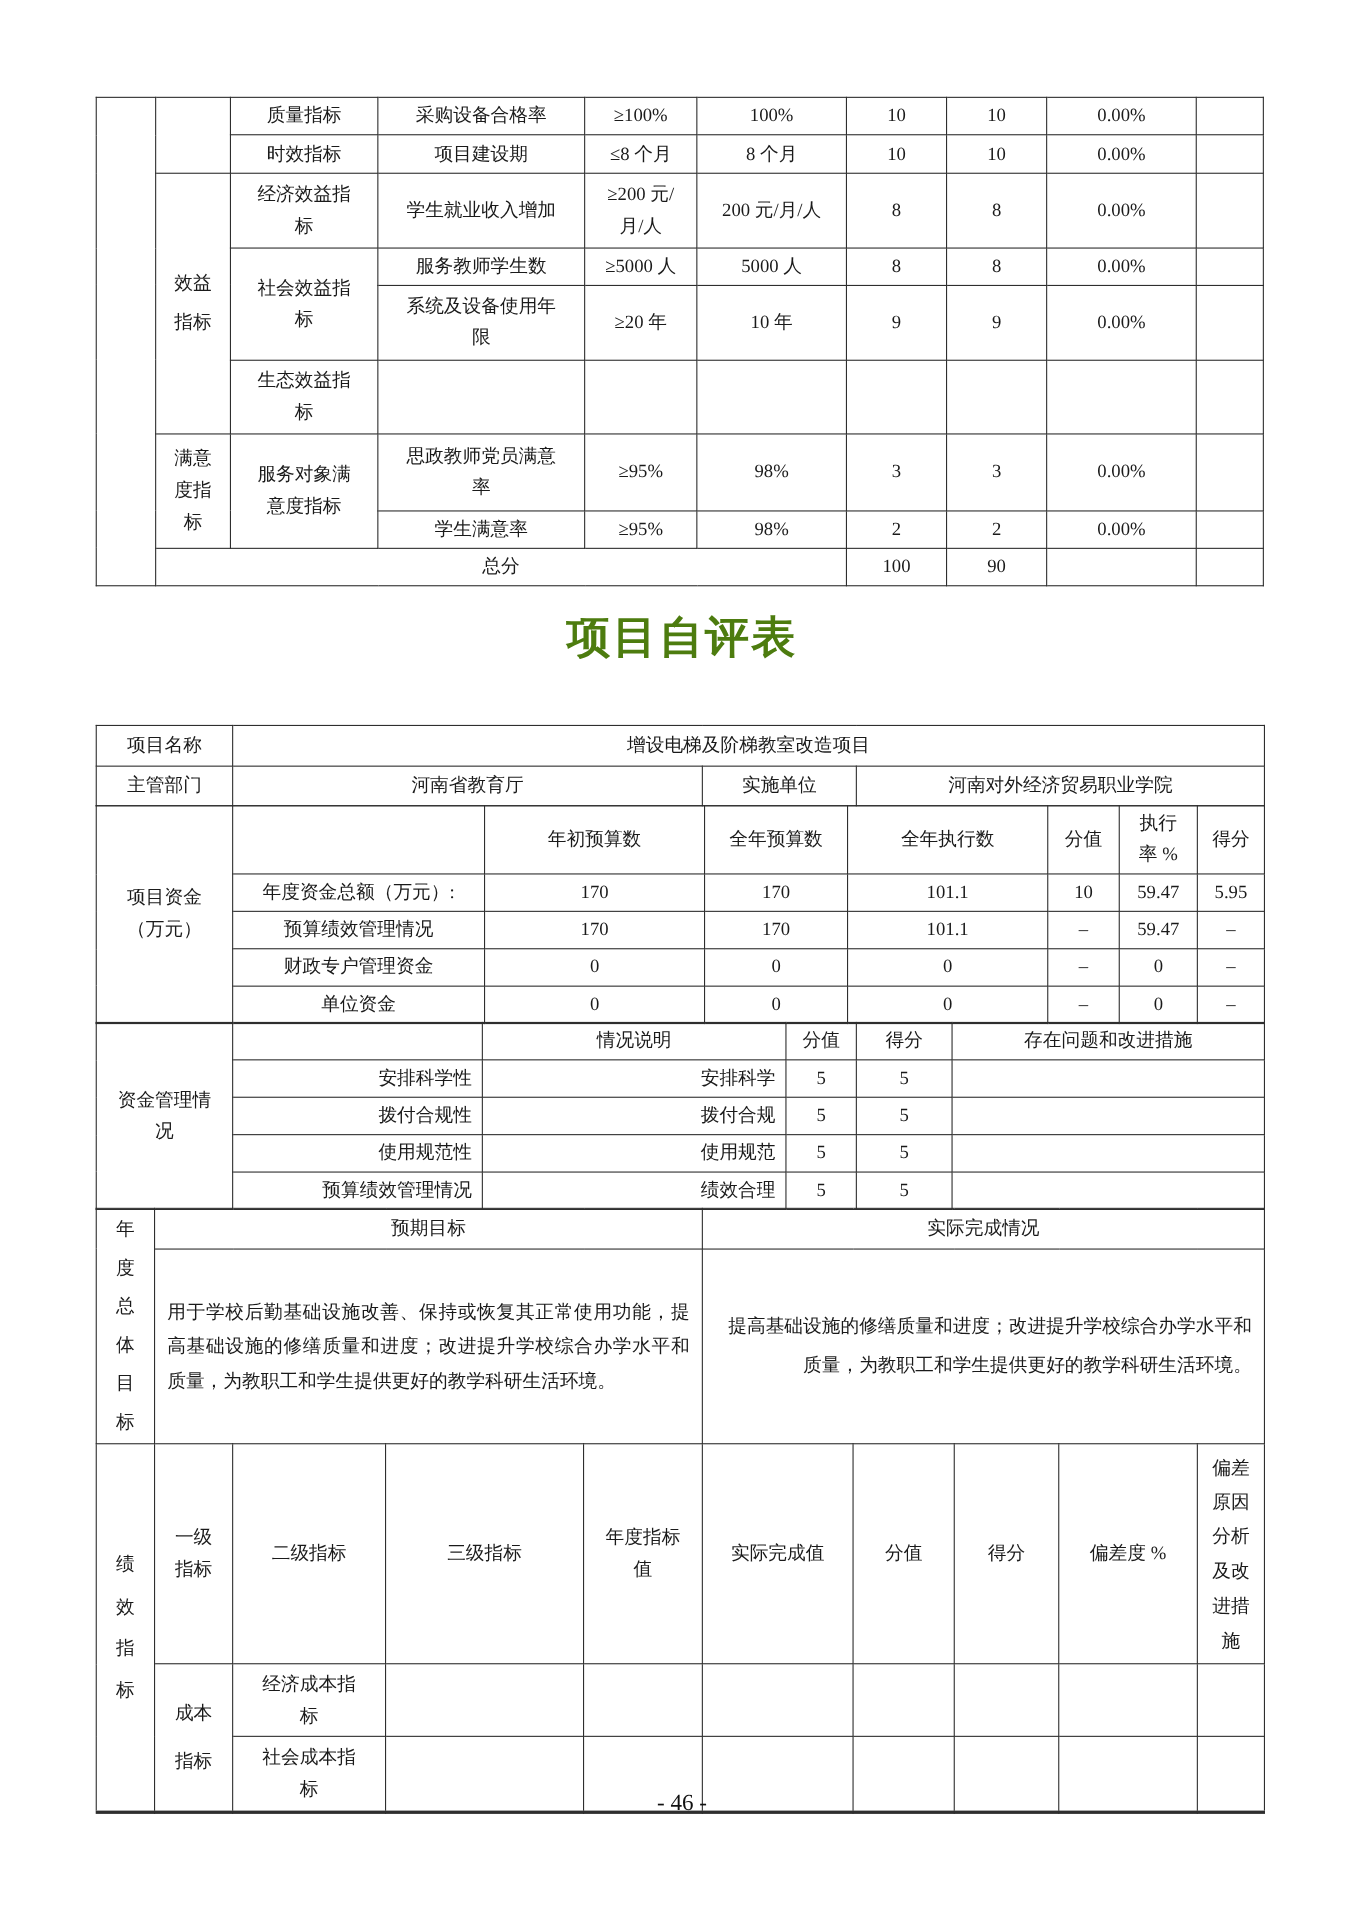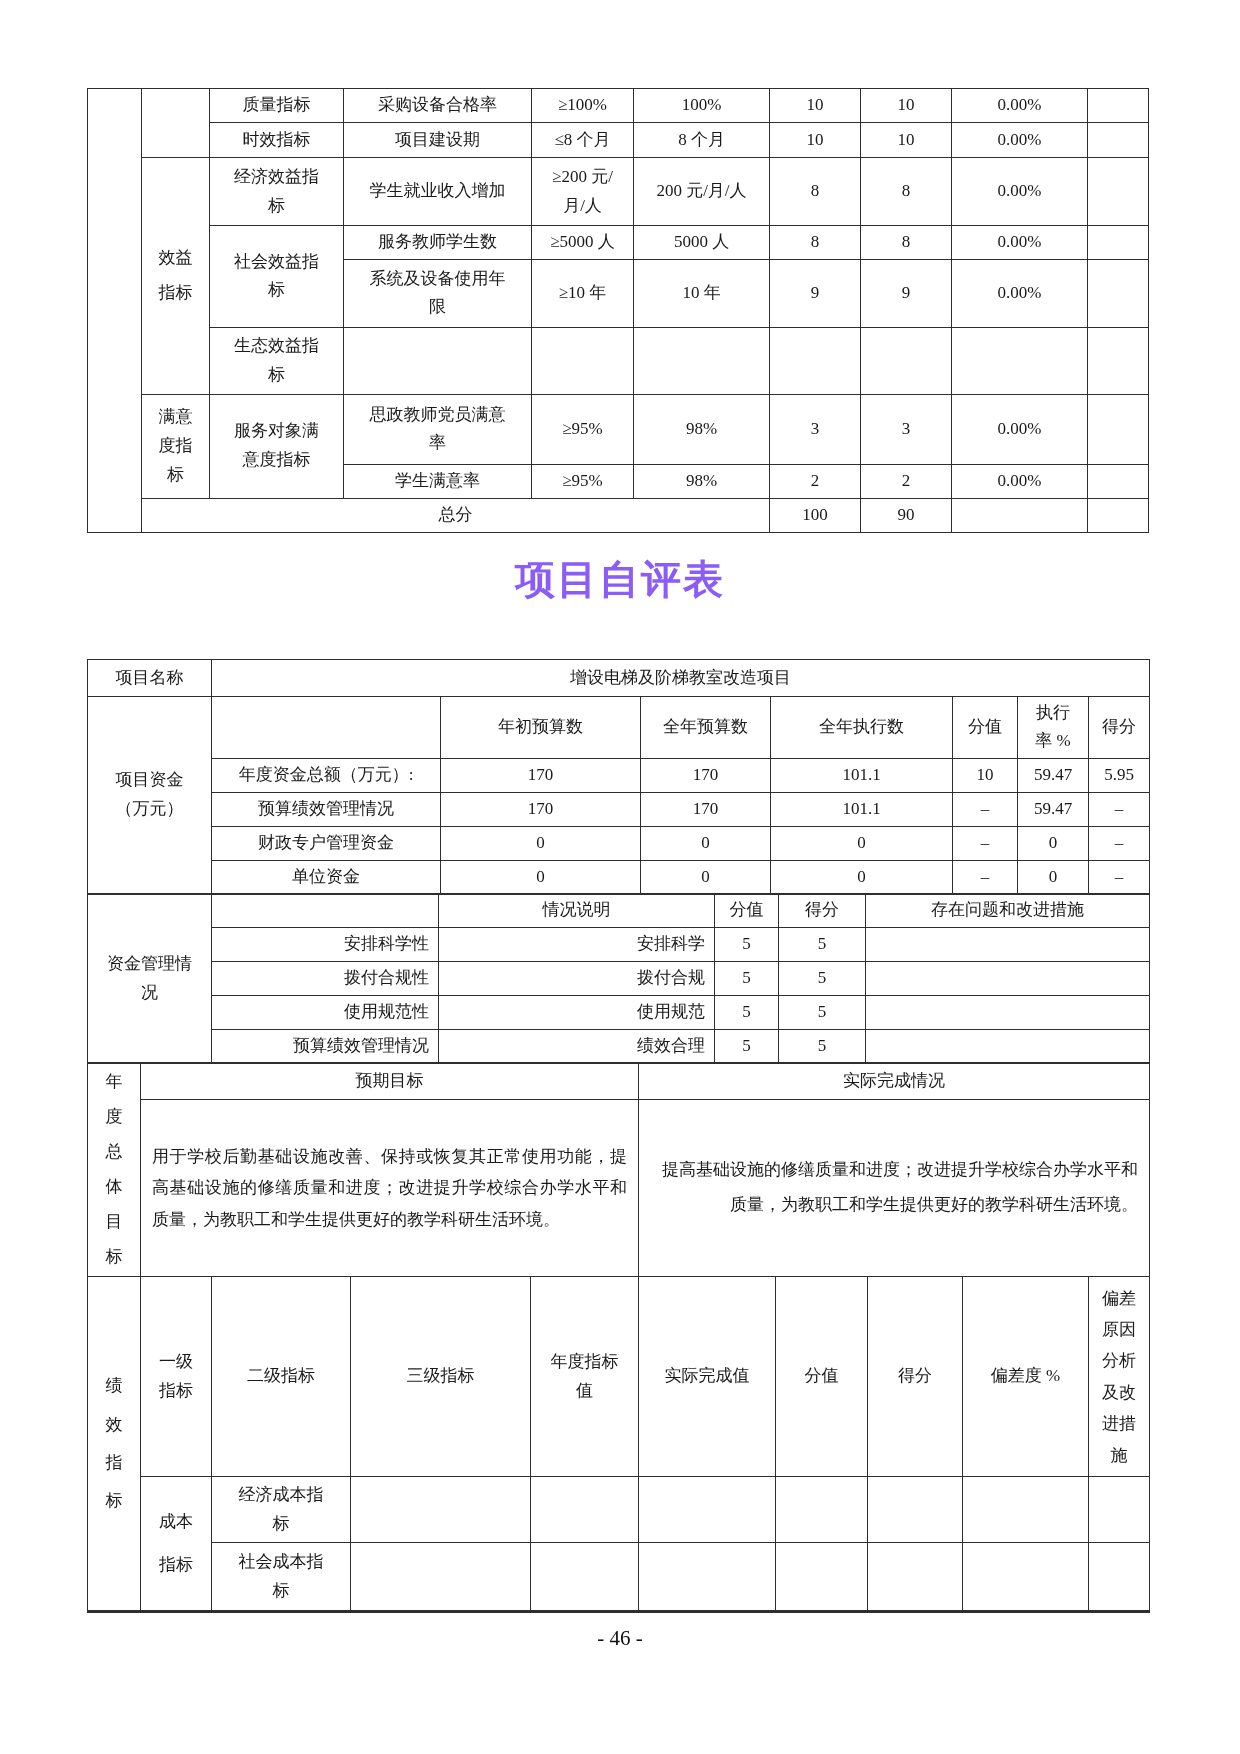"≥10 年" td { text: 10 -> 20 }
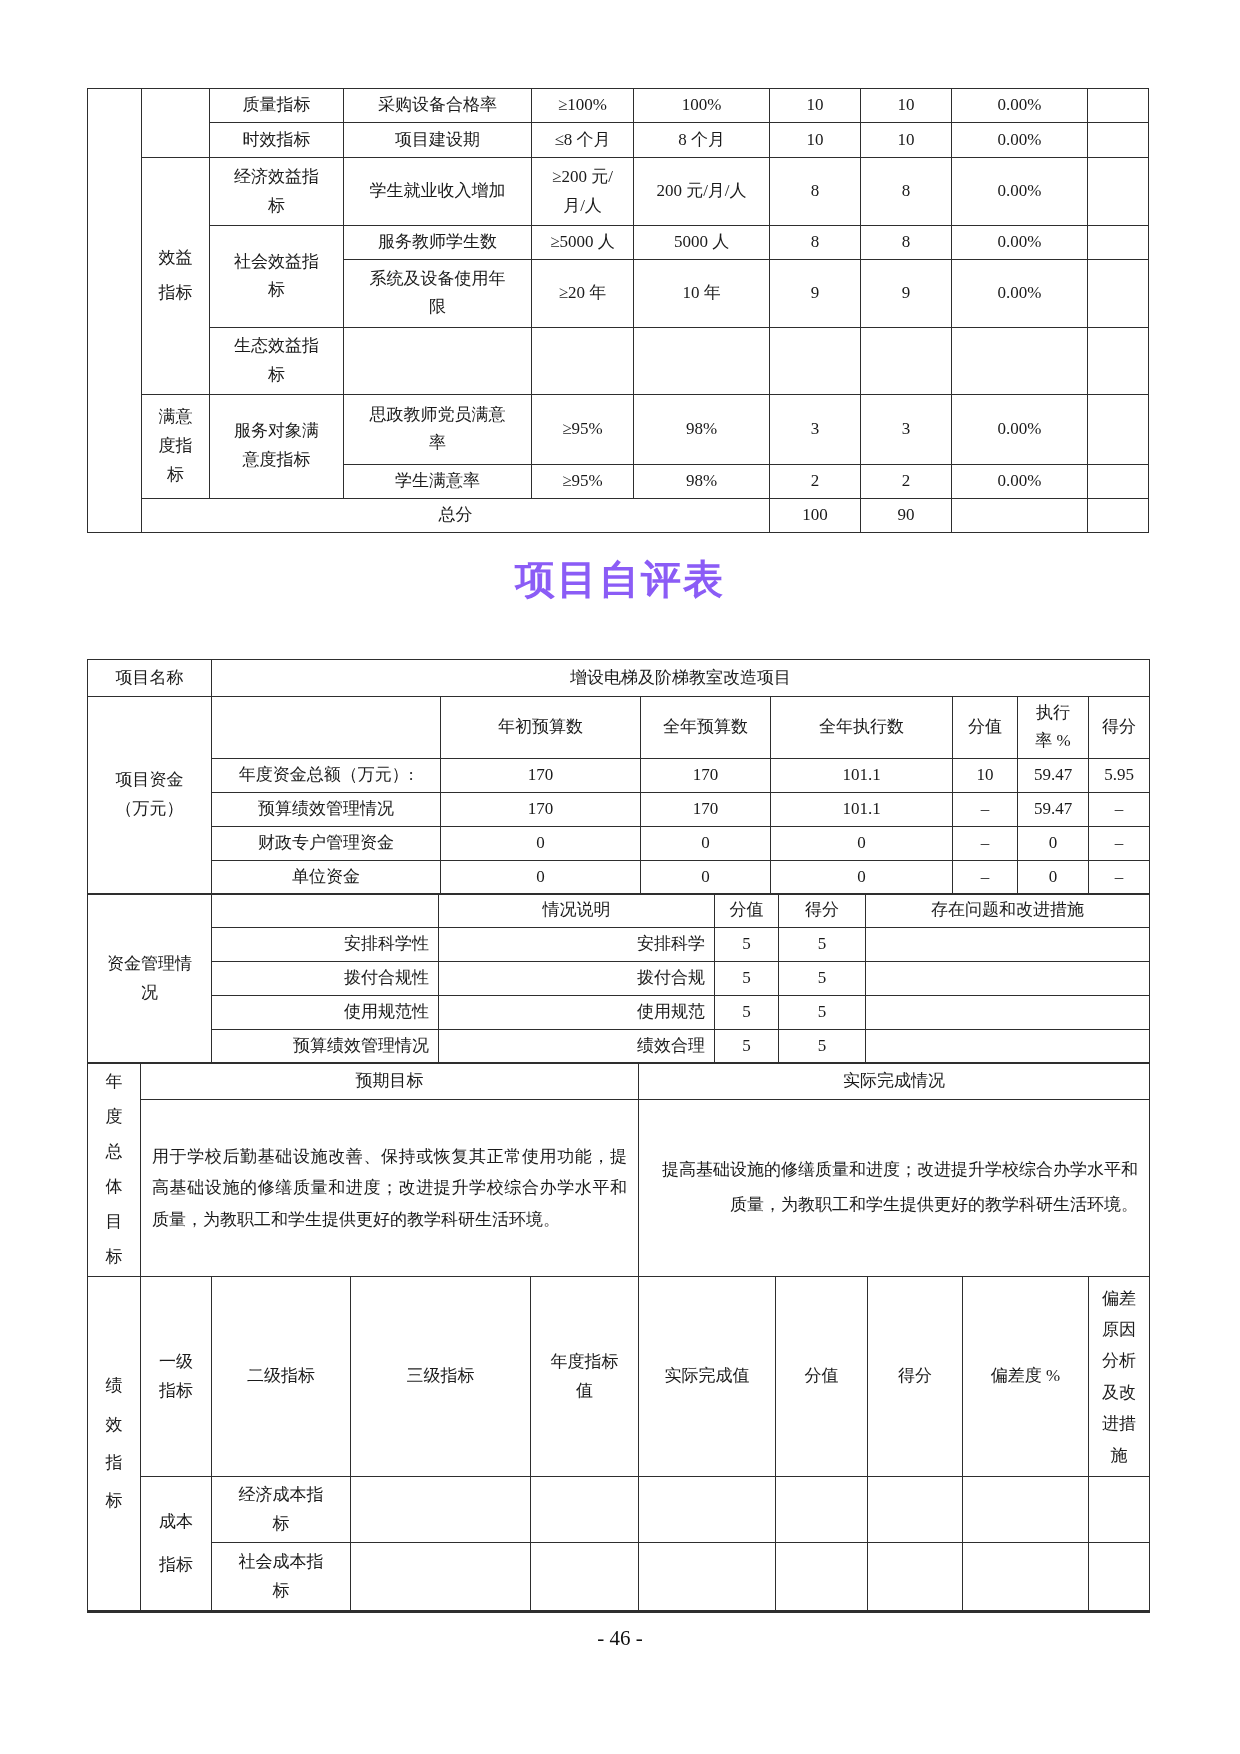"项目自评表" .doc-title { color: #8b5cf6 -> #4d7c0f }
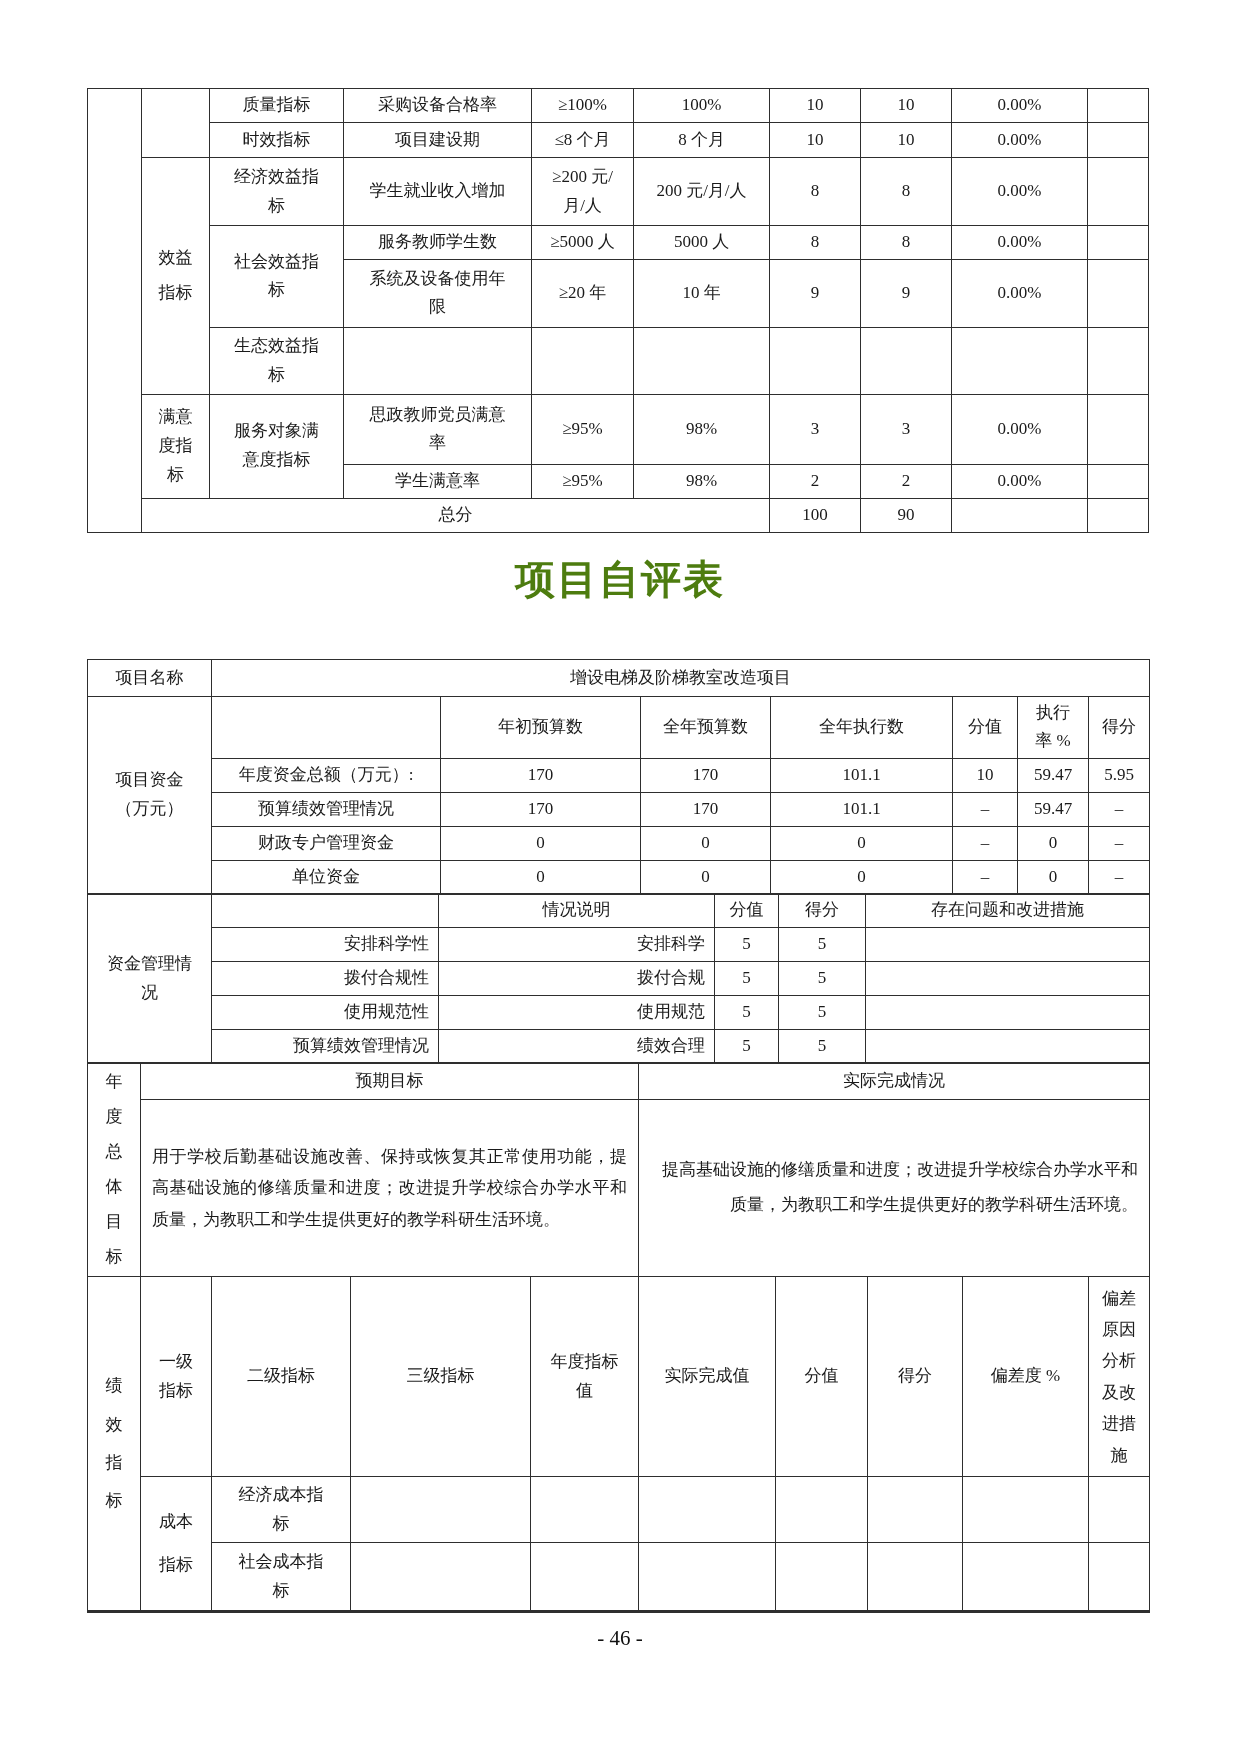"主管部门" tr { html: none -> <tr> <td>主管部门</td> <td>河南省教育厅</td> <td>实施单位</td> <td>河南对外经济贸易职业学院</td> </tr> }
